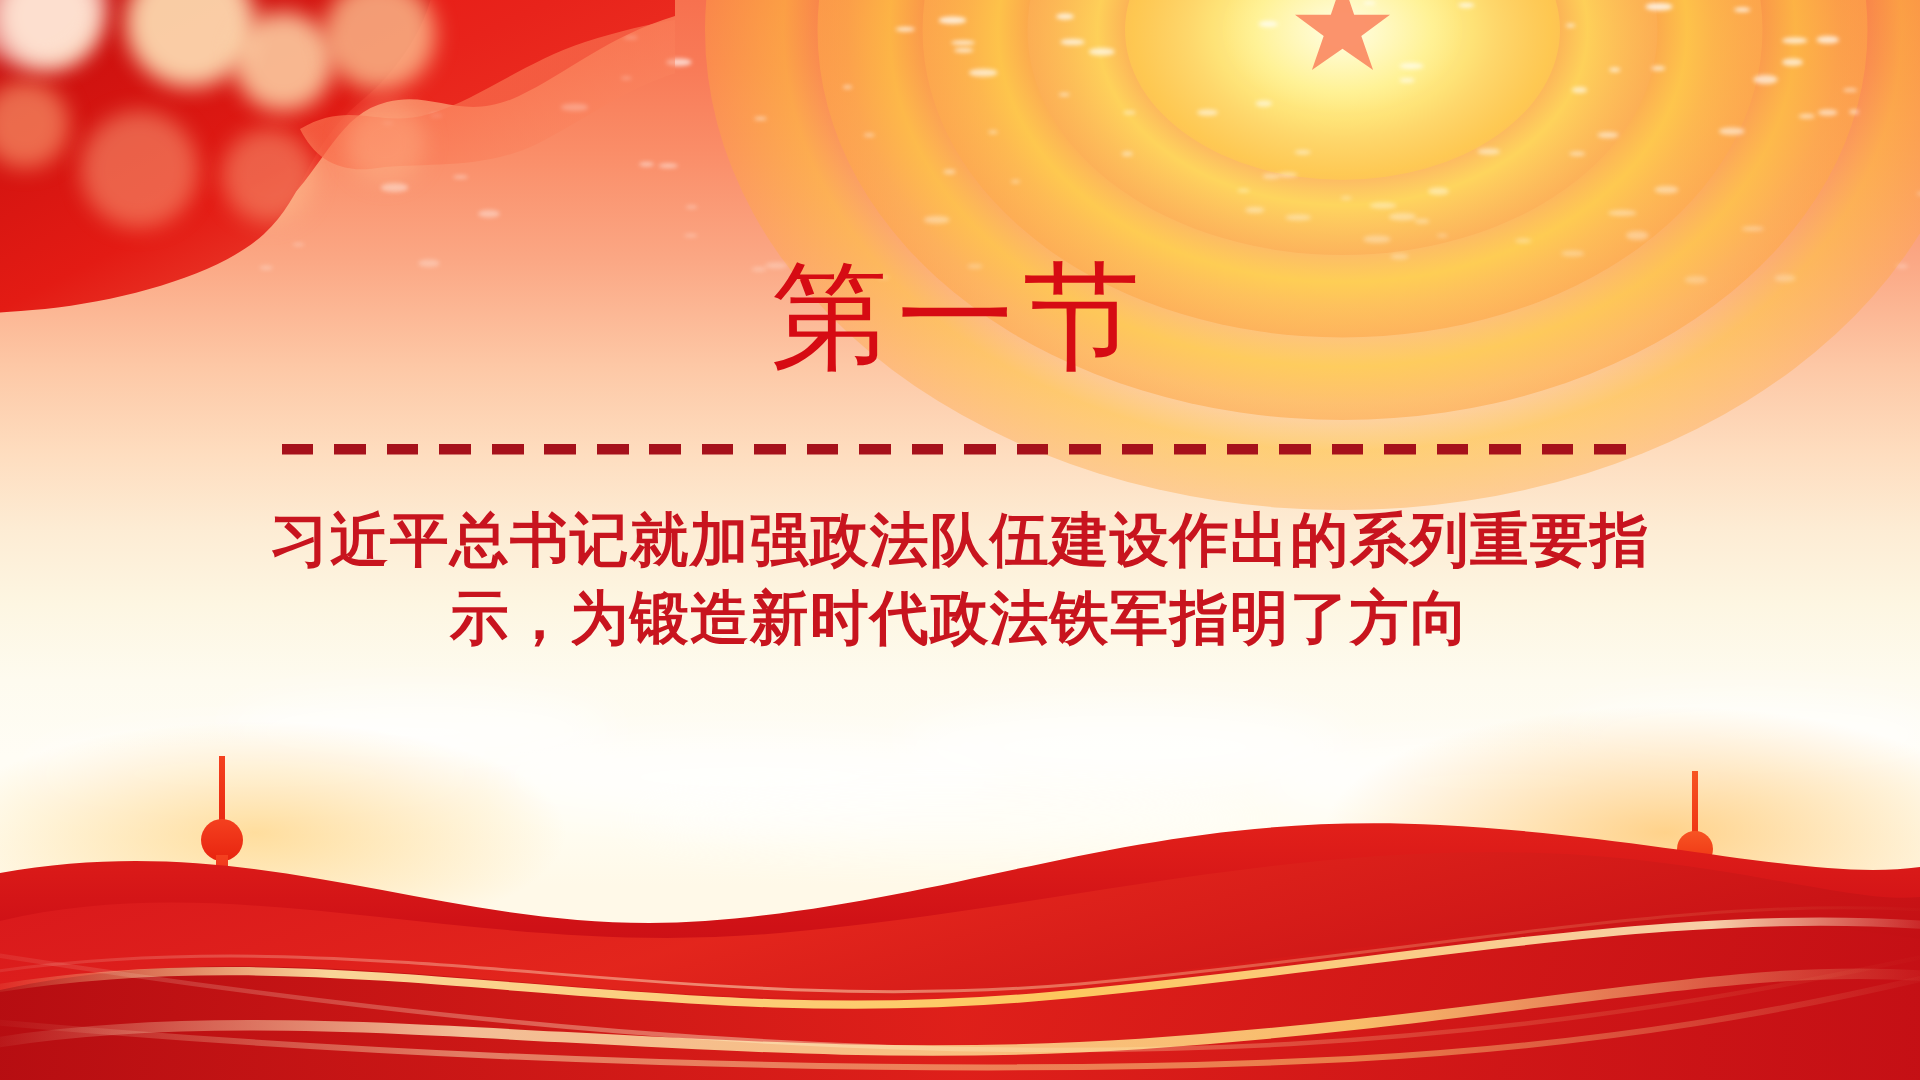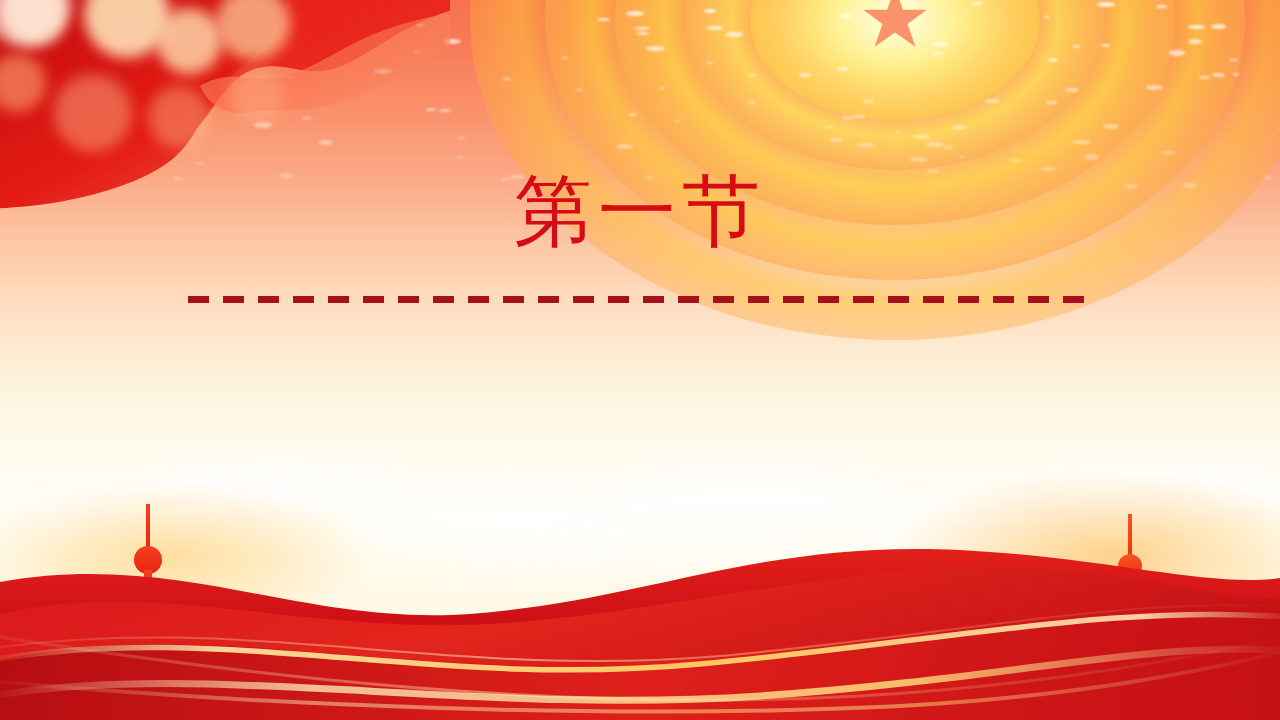"习近平总书记就加强政法队伍建设作出的系列重要指" div.subtitle { html: none -> <div> <span>习近平总书记就加强政法队伍建设作出的系列重要指</span> <span>示，为锻造新时代政法铁军指明了方向</span> </div> }
